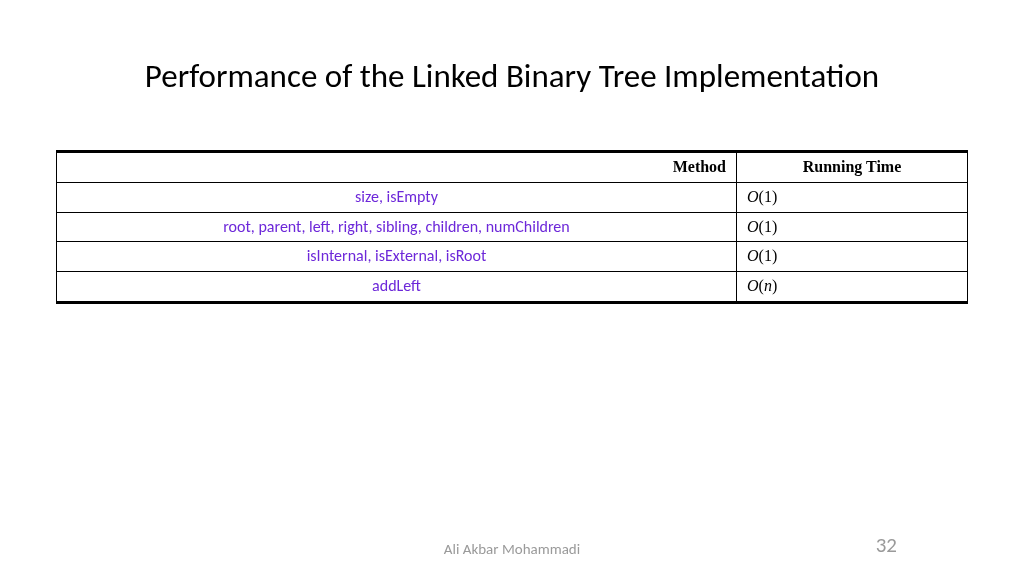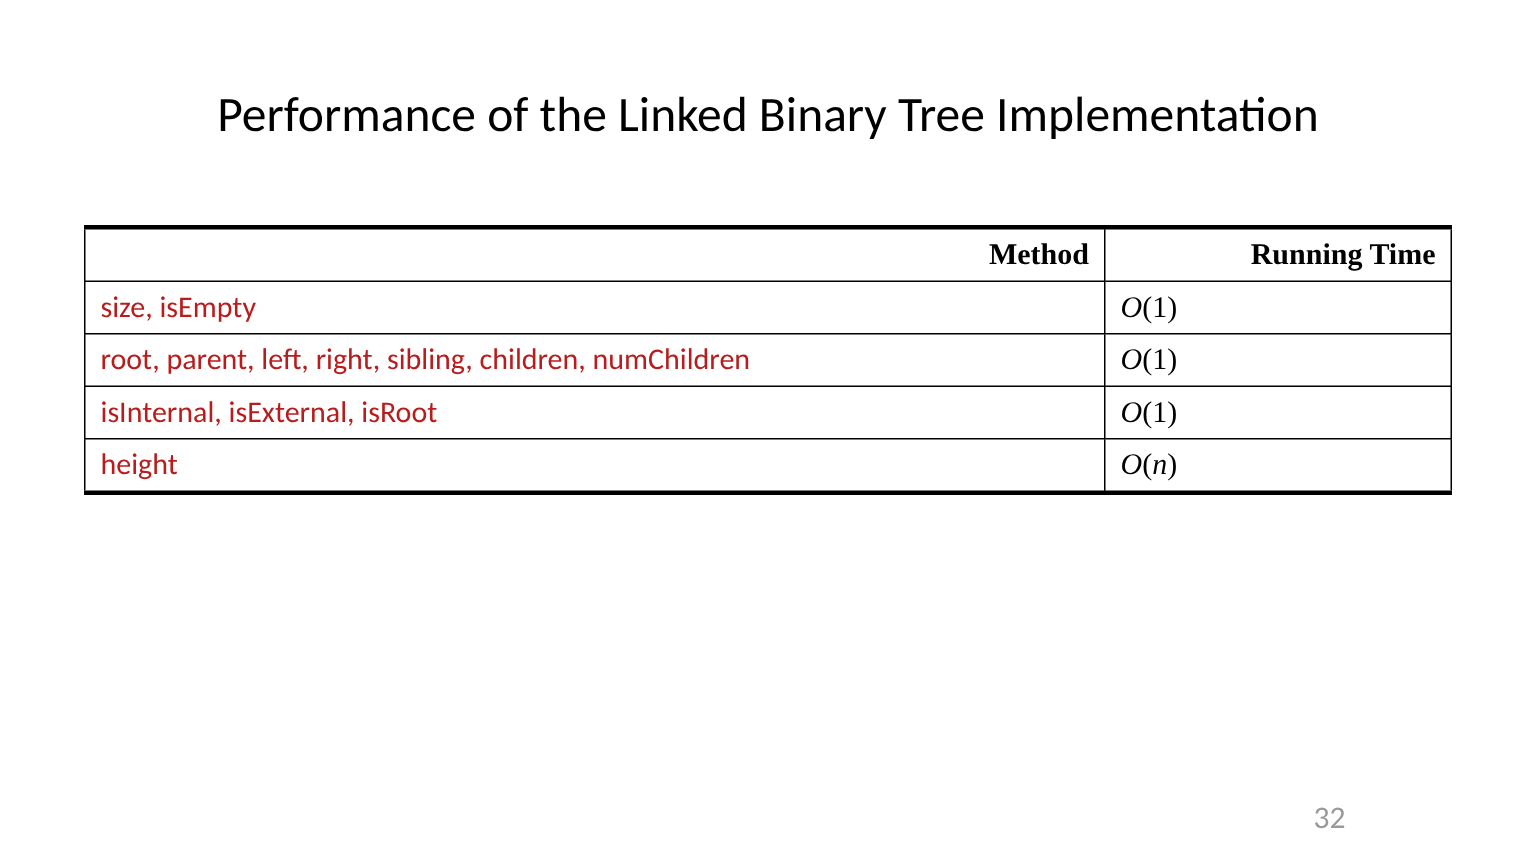"Method" table td, table th { font-size: 20px -> 16px }
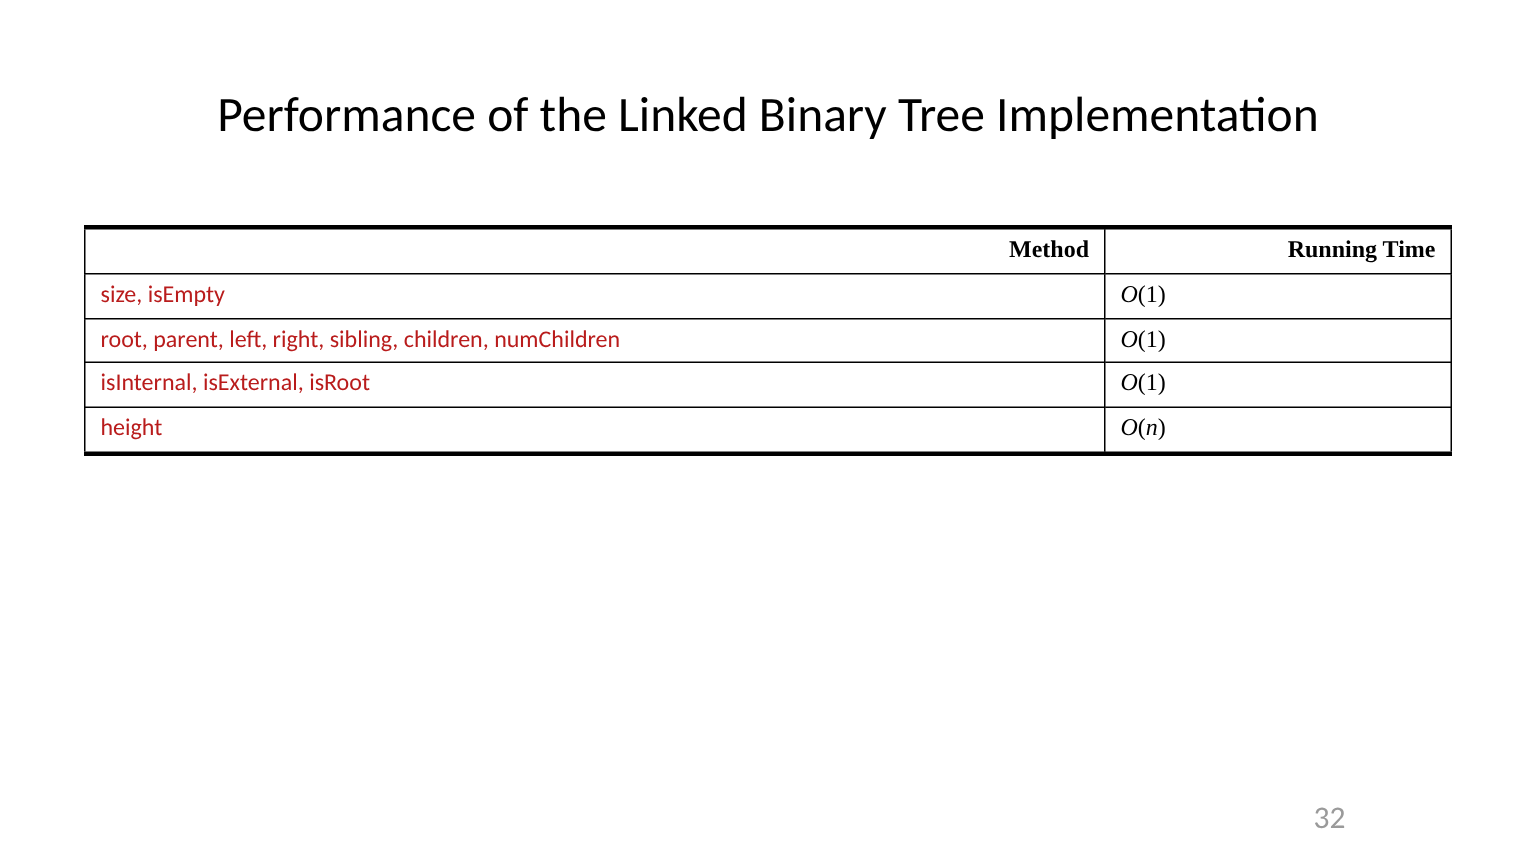"Running Time" thead th { text-align: right -> center }
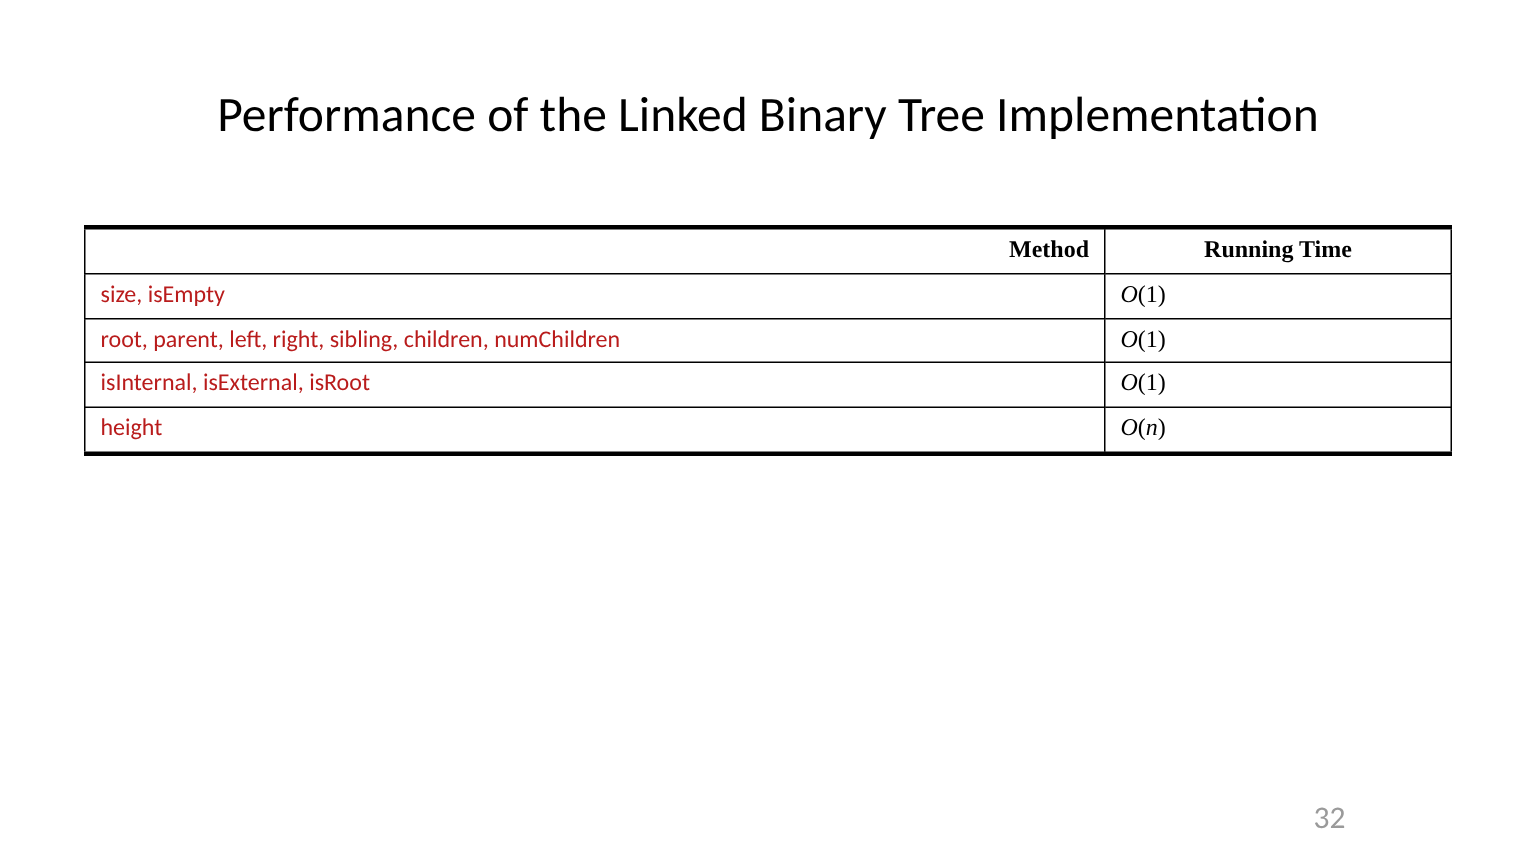"size, isEmpty" tbody td.method { color: #b91c1c -> #6d28d9; text-align: left -> center }
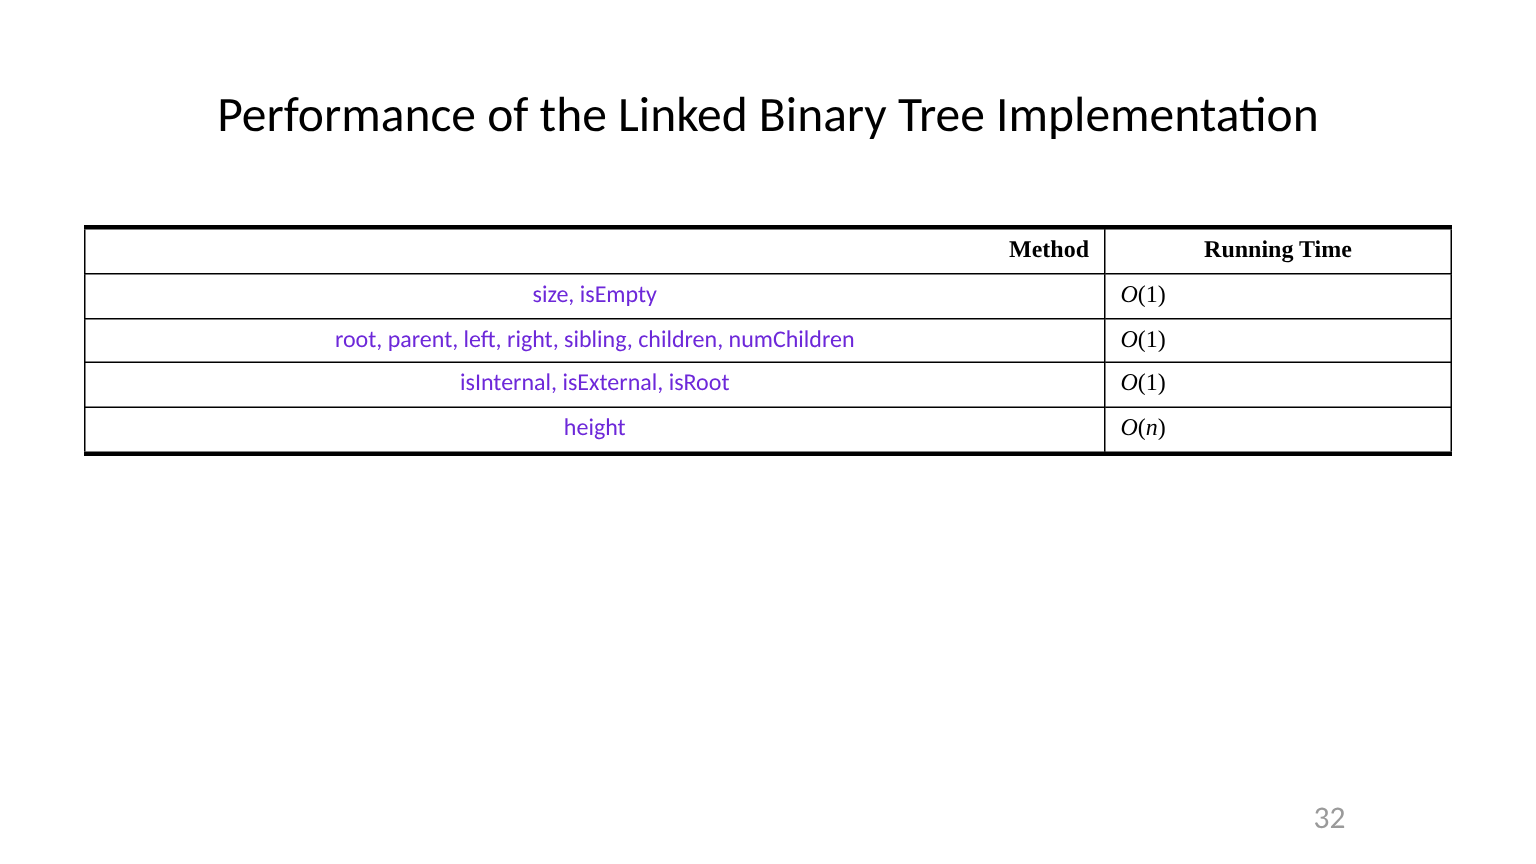"height" td.method { text: height -> addLeft }
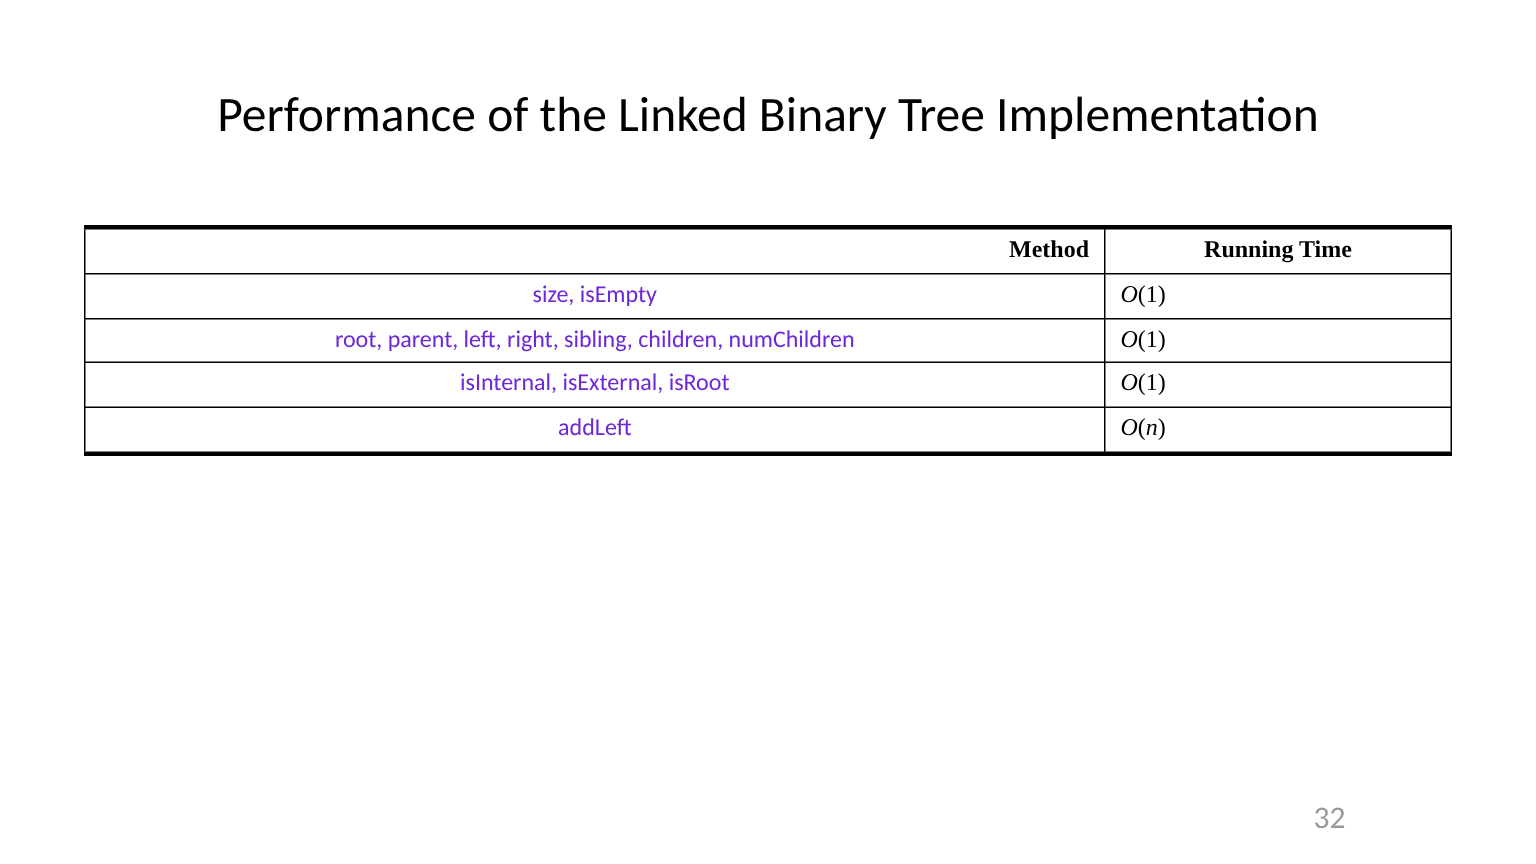"Ali Akbar Mohammadi" div.footer-author { html: none -> <div>Ali Akbar Mohammadi</div> }
